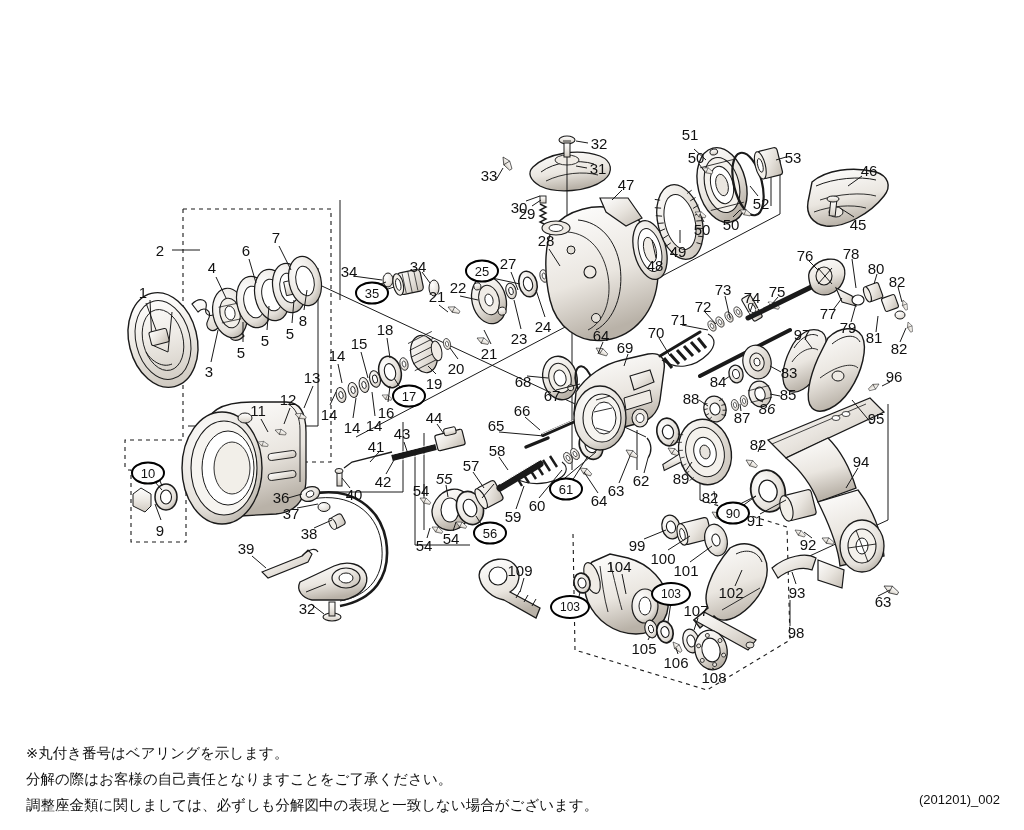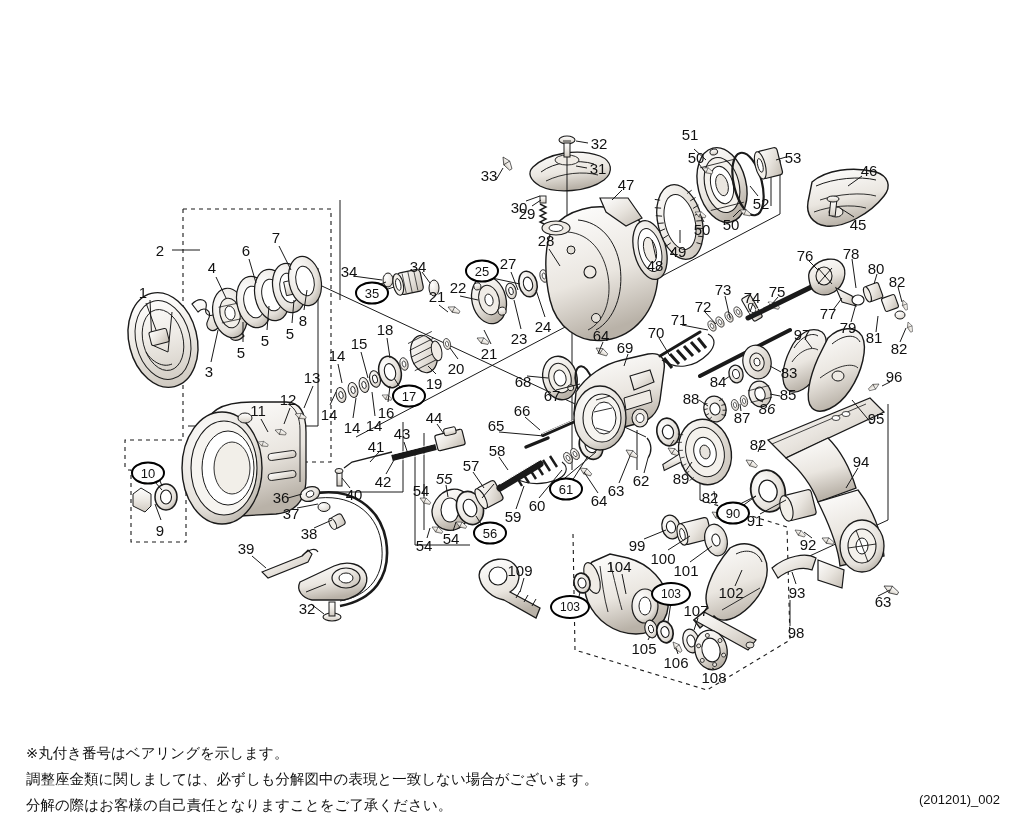"調整座金類に関しましては、必ずしも分解図中の表現と一致しない場合がございます。" div.fline { order: before "分解の際はお客様の自己責任となりますことをご了承ください。" -> after "分解の際はお客様の自己責任となりますことをご了承ください。" }
